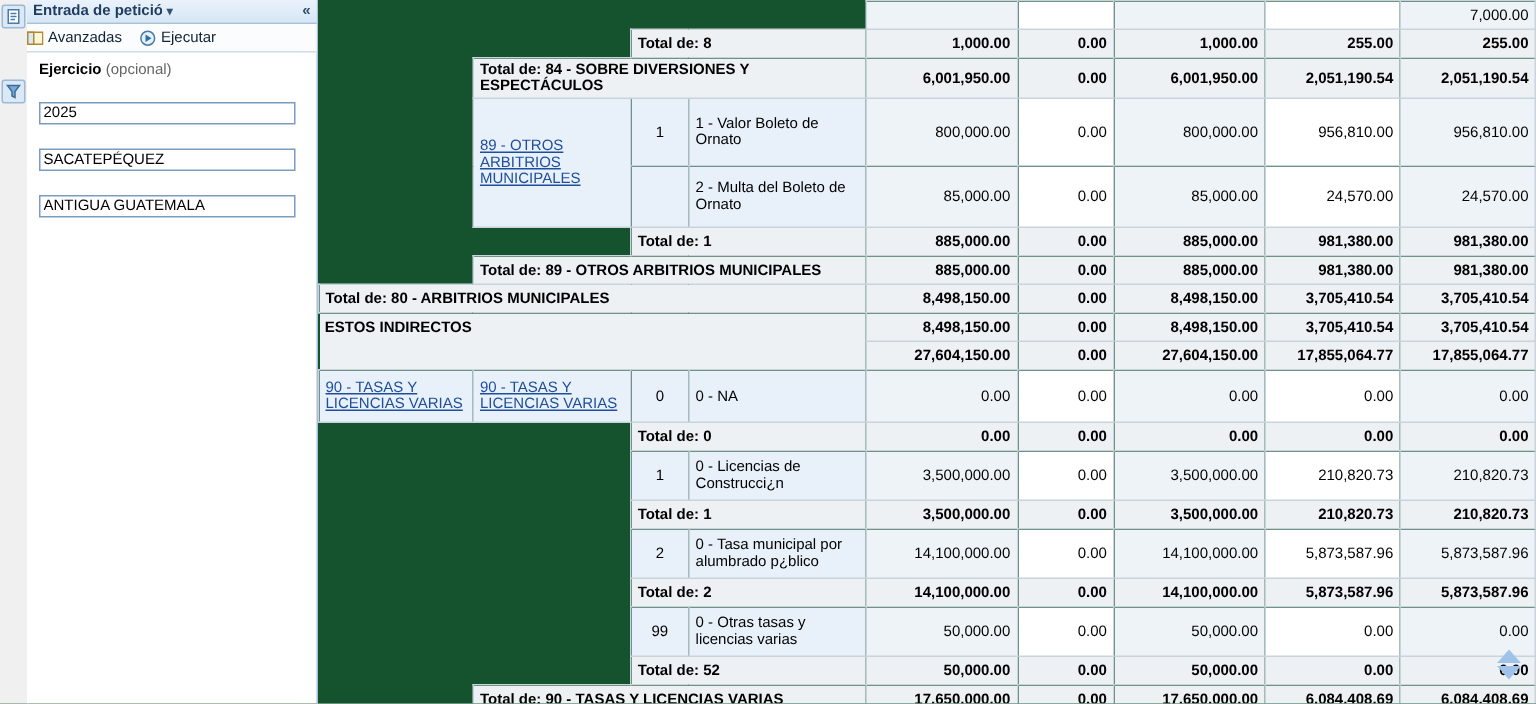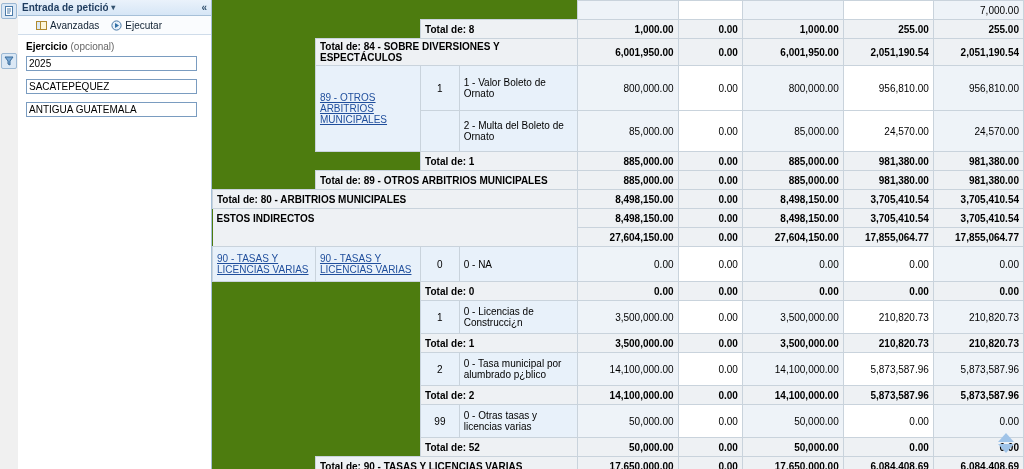"7,000.00" .report { background: #4d7c0f -> #14532d }
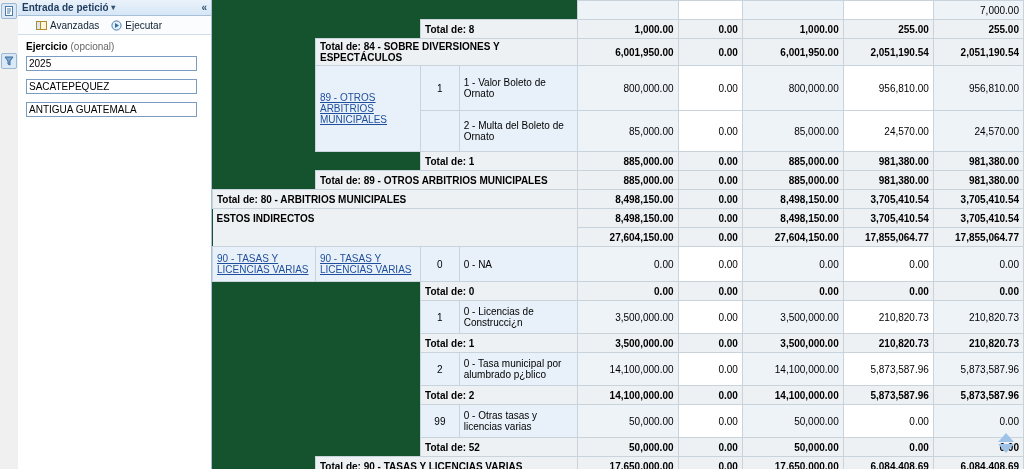"Avanzadas" .panel-toolbar { padding: 0 18px -> 0 0 }
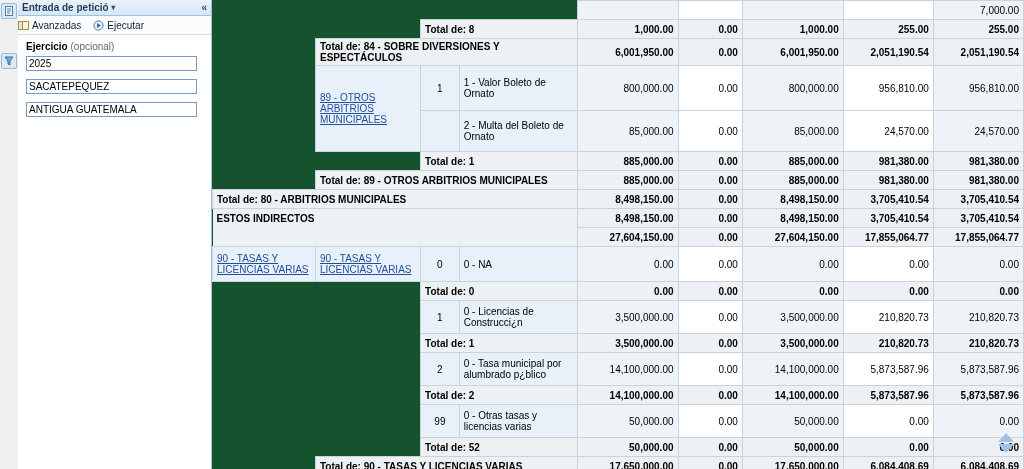"2025" .fld input { margin-top: 4px -> 16px }
